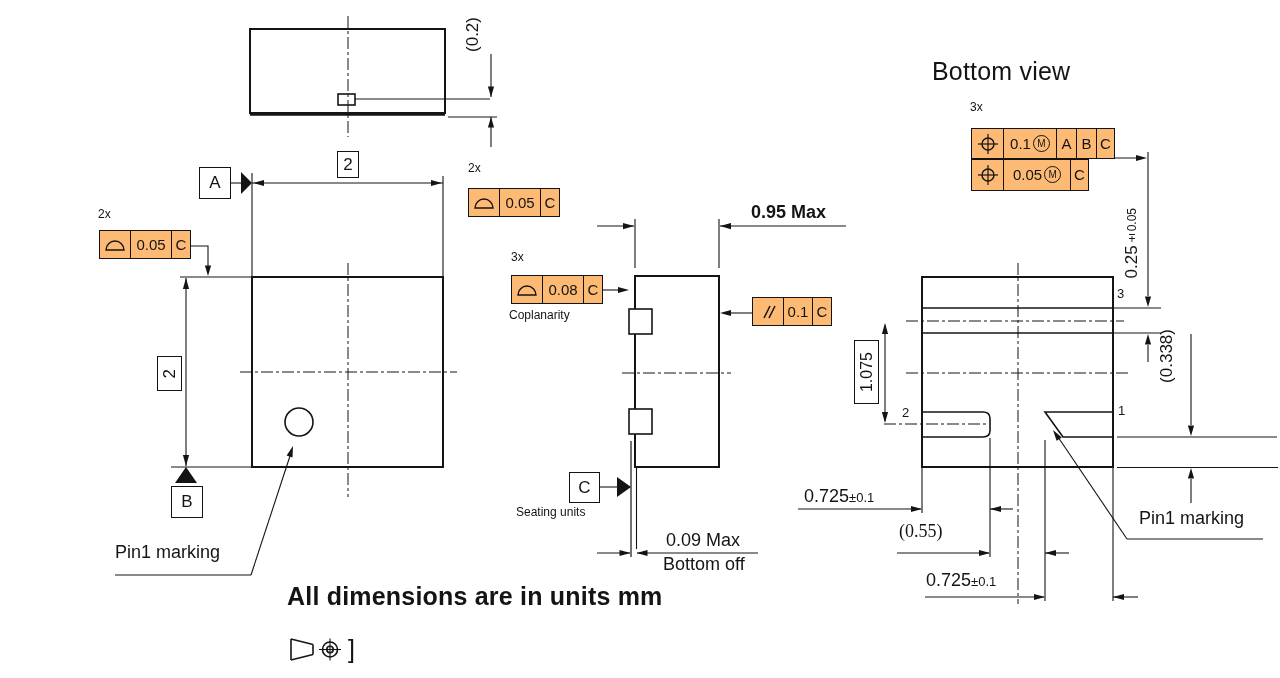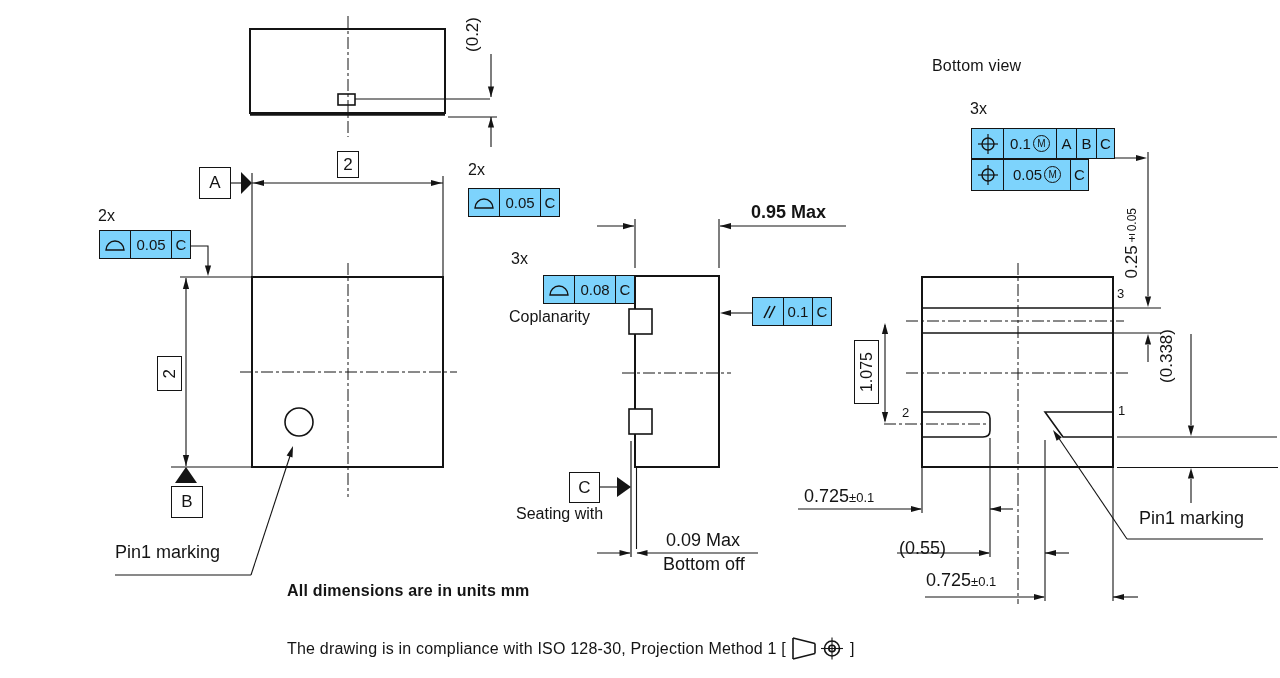"Bottom view" .fs19 { font-size: 16px -> 25px }
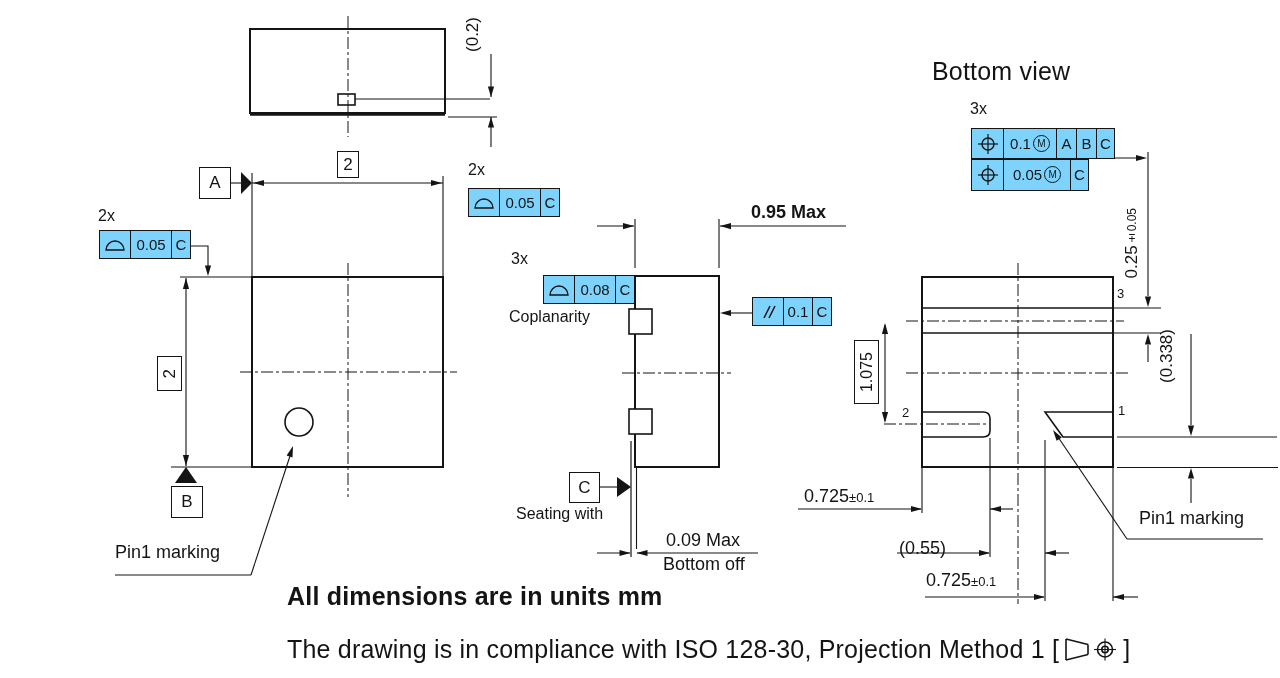"3x" .fs16 { font-size: 16px -> 12px }
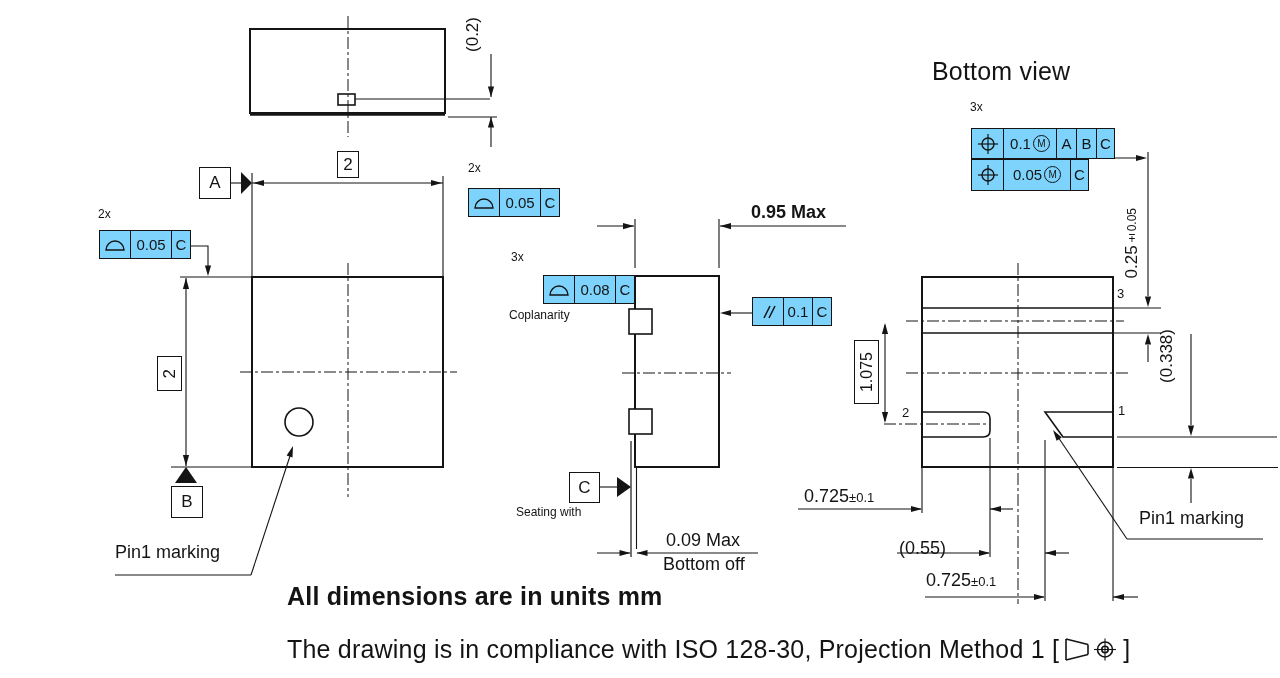"0.1" .fcf { background: #7dd3fc -> #fdba74 }
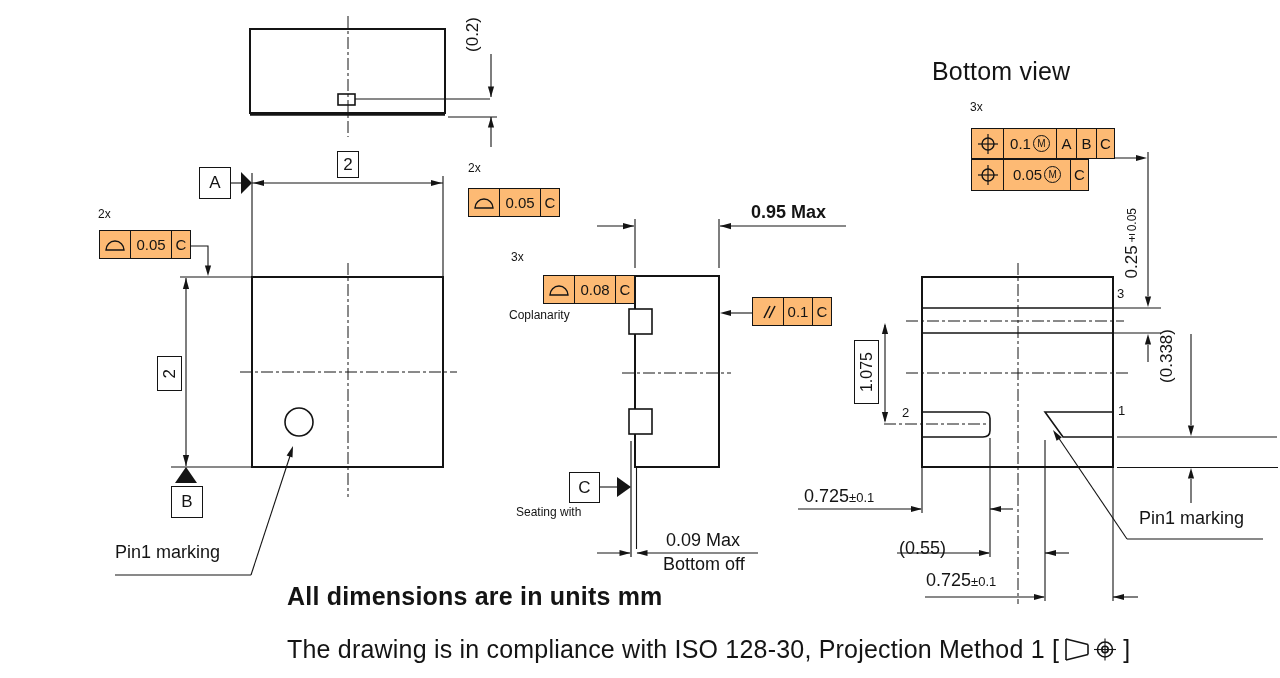"0.08" div.fcf { left: 543px -> 511px }
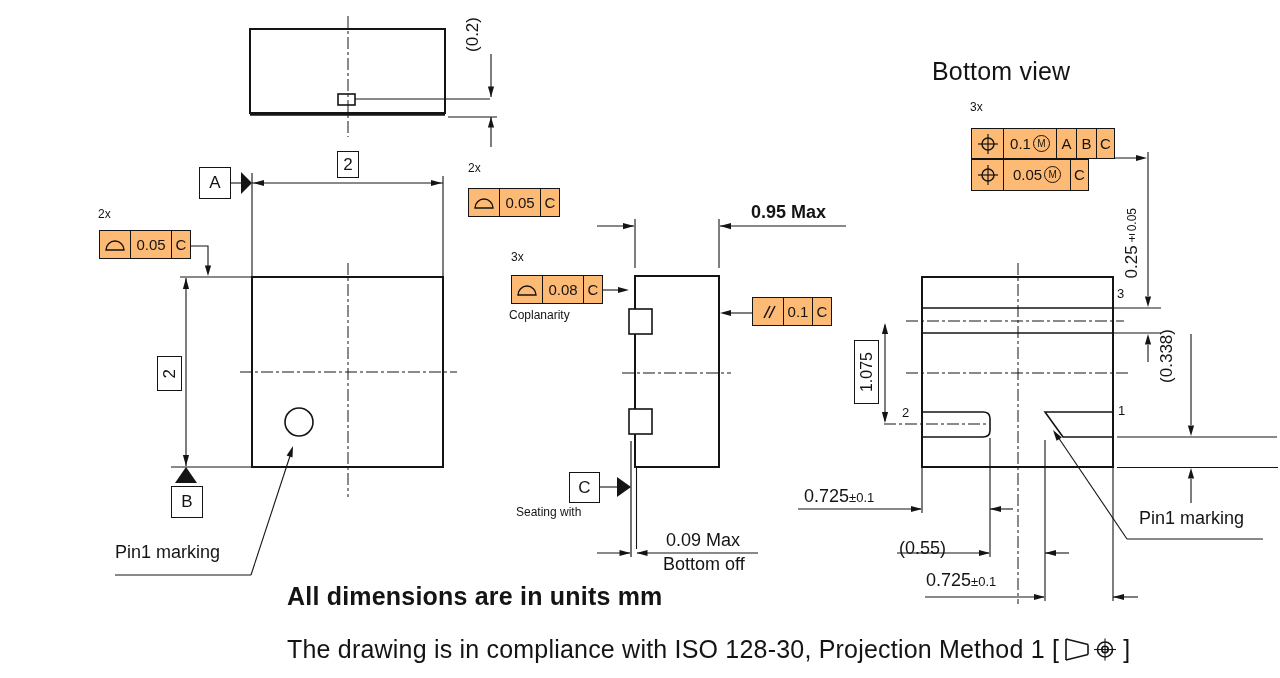"Seating with" div.t { text: with -> units }
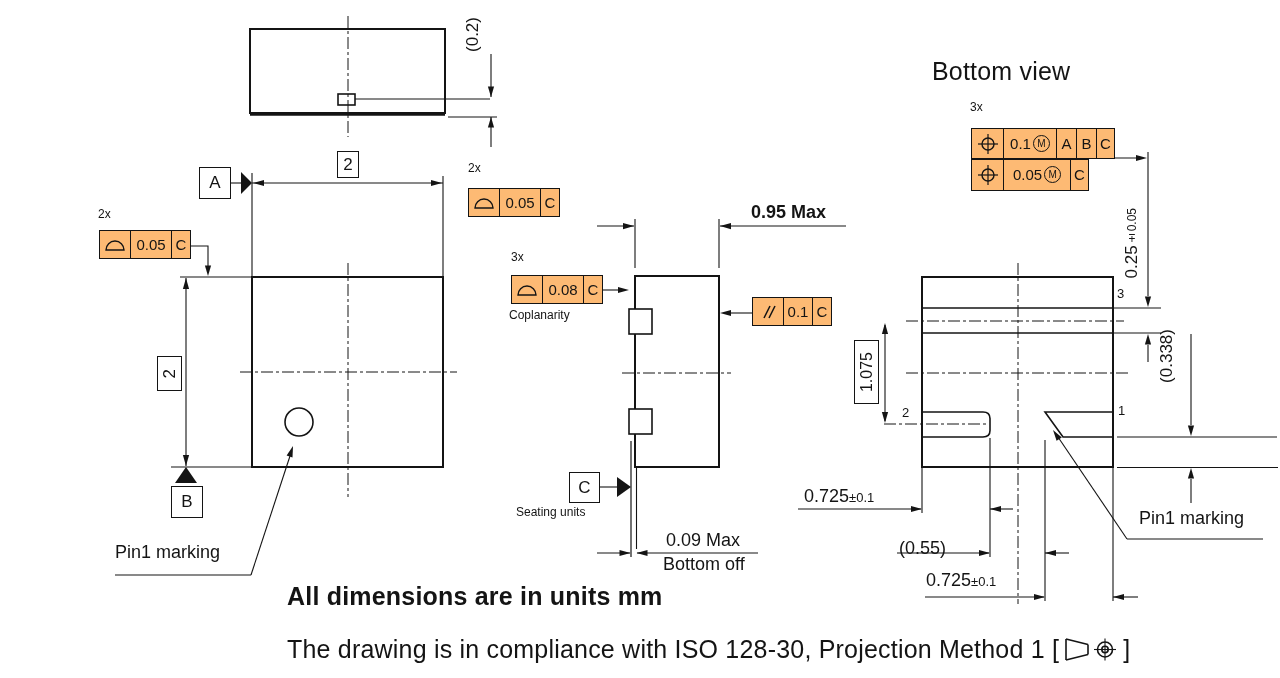"(0.55)" div.t { font-family: none -> Liberation Serif, serif; top: 538px -> 521px }
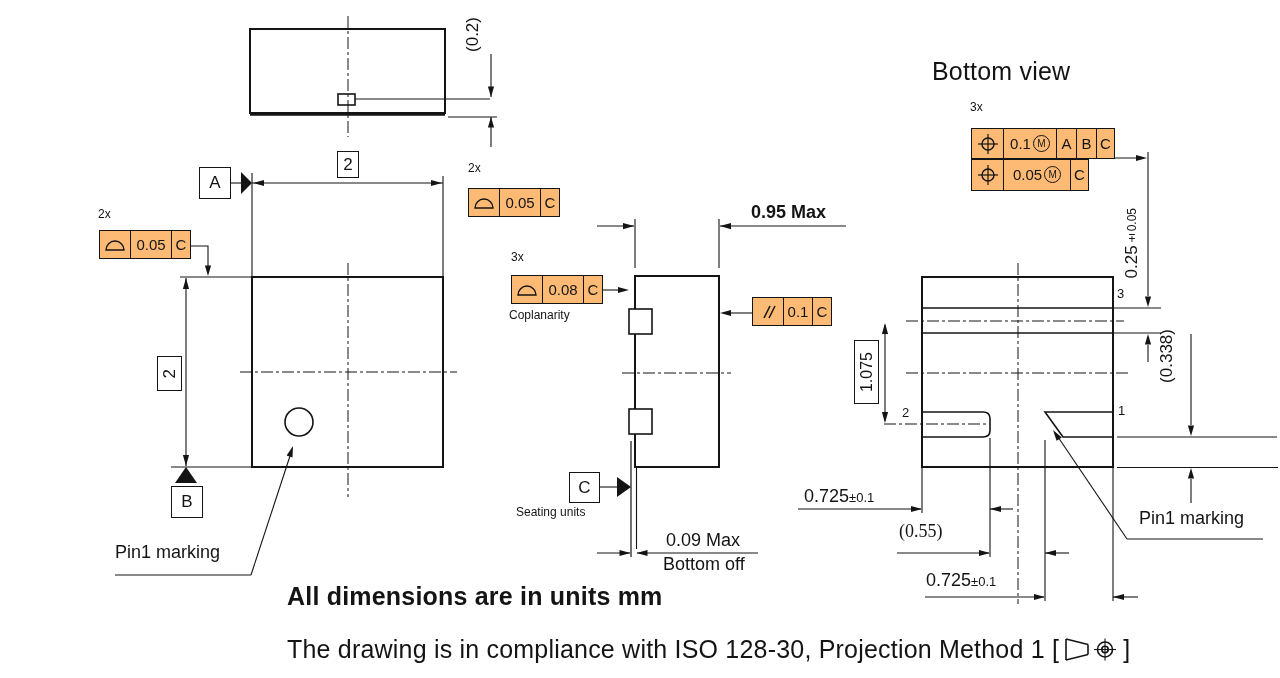"The drawing is in compliance" span { html: <span>The drawing is in compliance with ISO 128-30, Projection Method 1 [</span> -> none }
